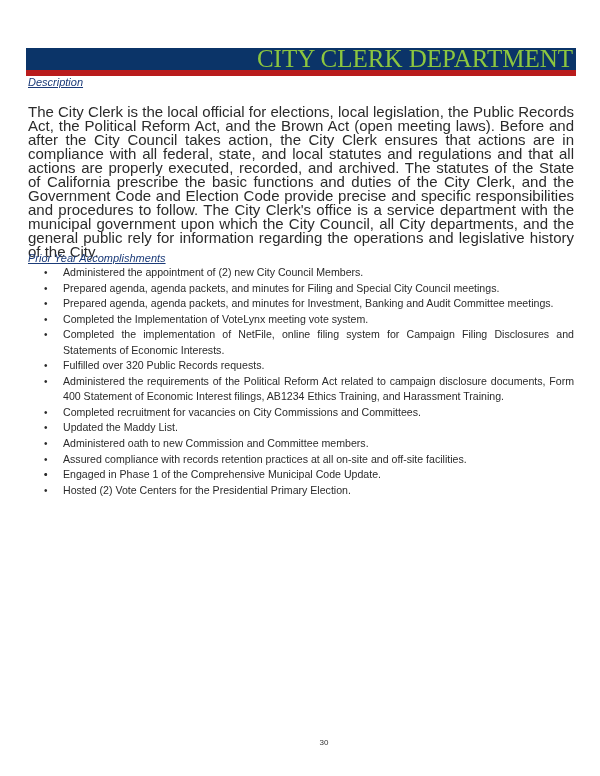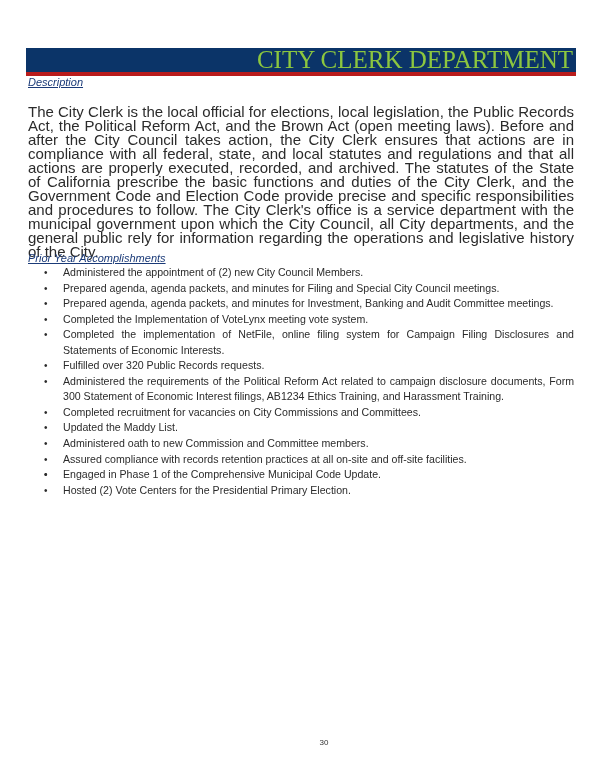"CITY CLERK DEPARTMENT" .banner { border-bottom: 4px solid #b91c1c -> 6px solid #b91c1c }
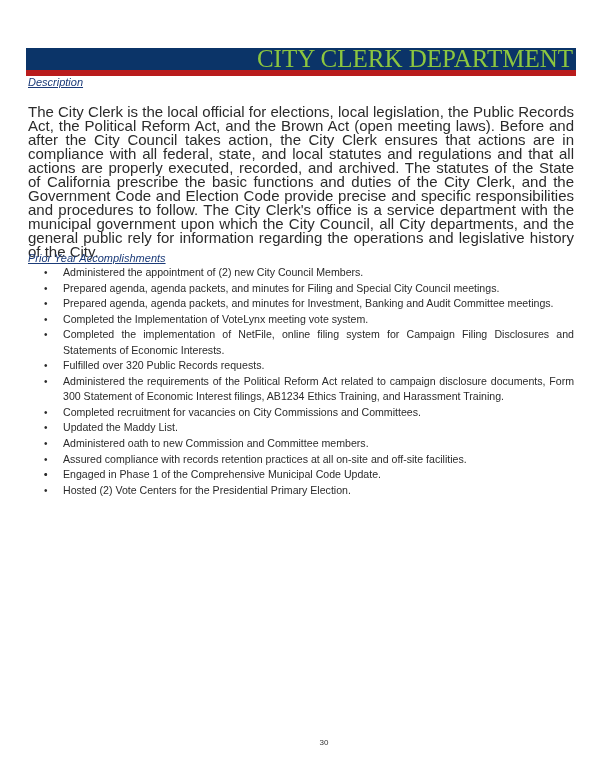"Administered the requirements of the" span { text: 300 -> 400 }
